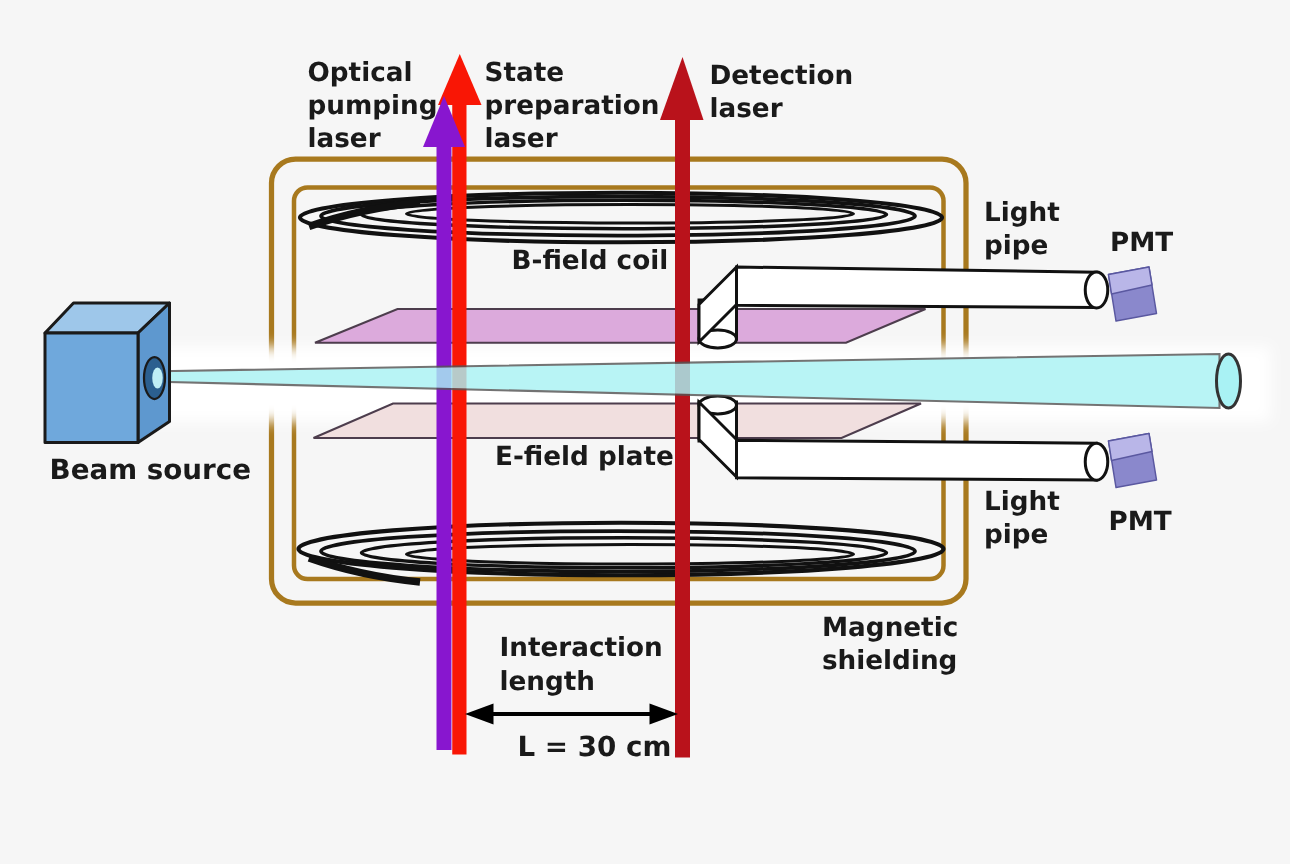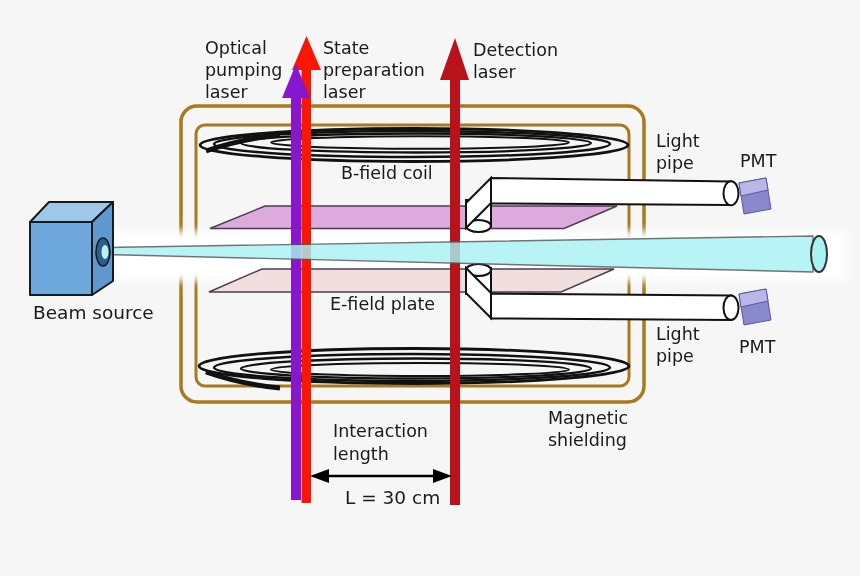"Optical" .stage { font-weight: none -> bold }
